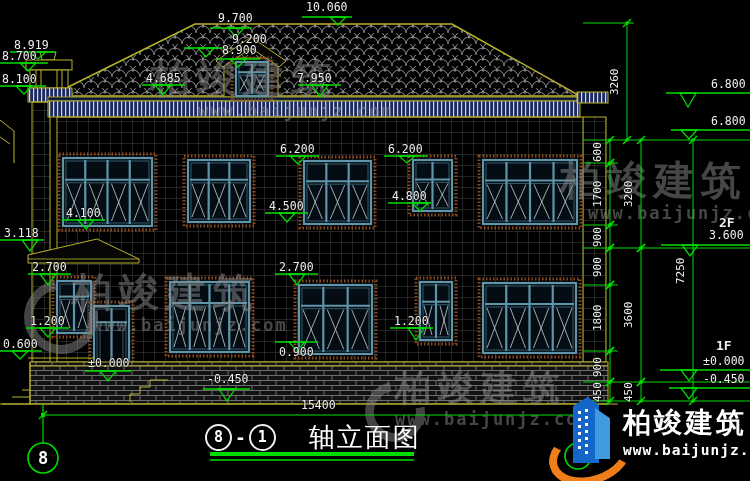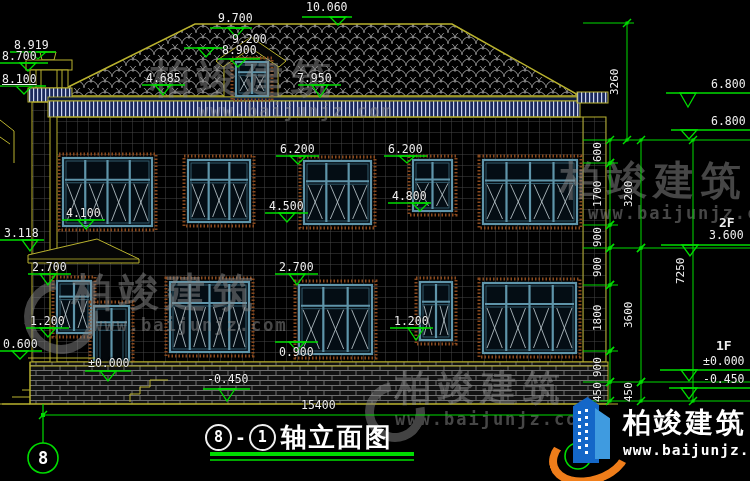"8.100" div.lbl { text-decoration: underline -> none }
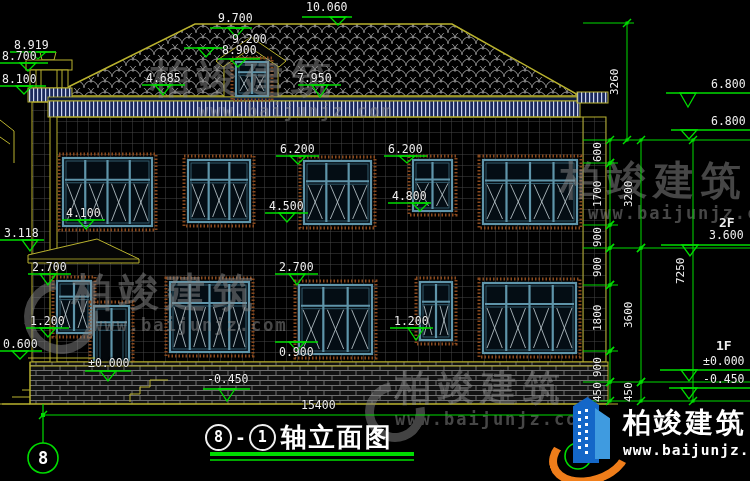"轴立面图" #title-name { font-weight: bold -> normal; margin-left: none -> 28px }
